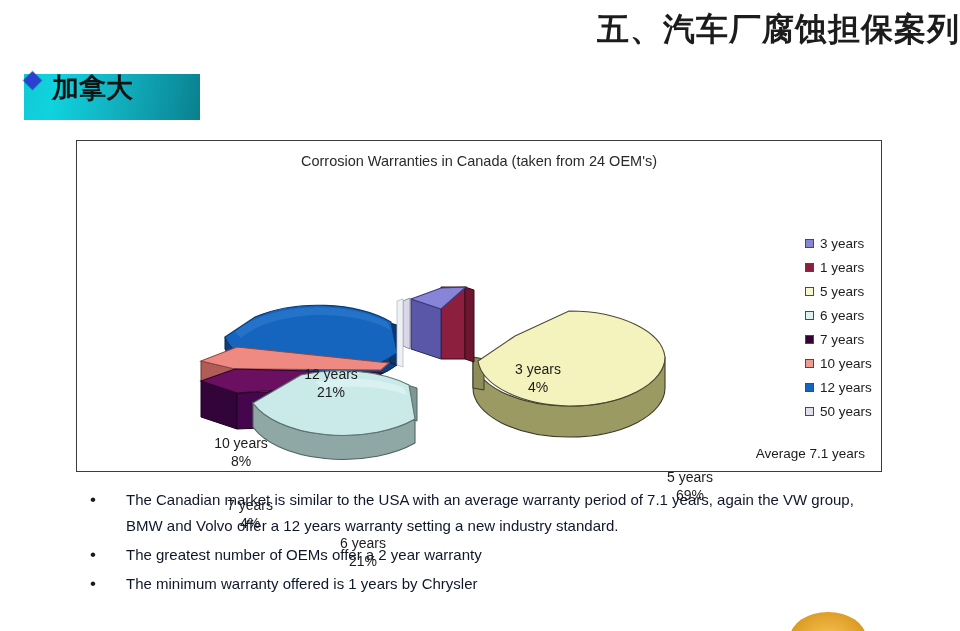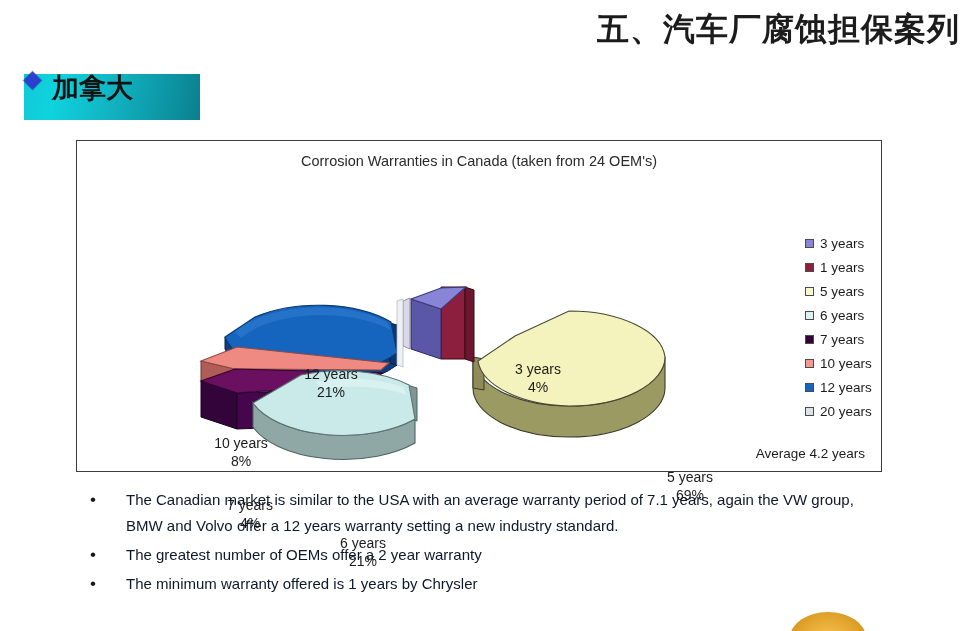"20 years" span.legend-text { text: 20 -> 50 }
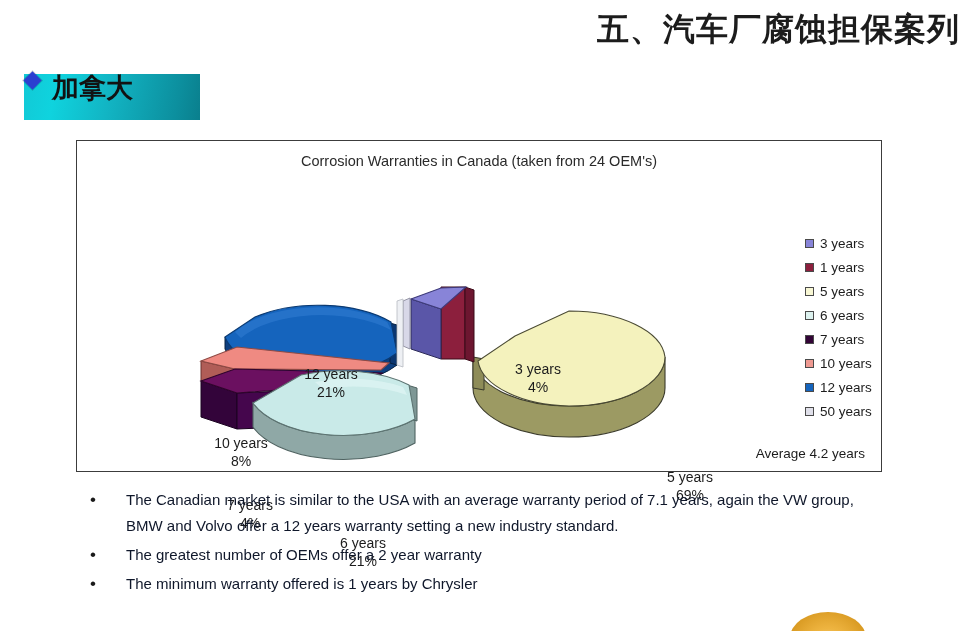"Average 4.2 years" div { text: 4.2 -> 7.1 }
